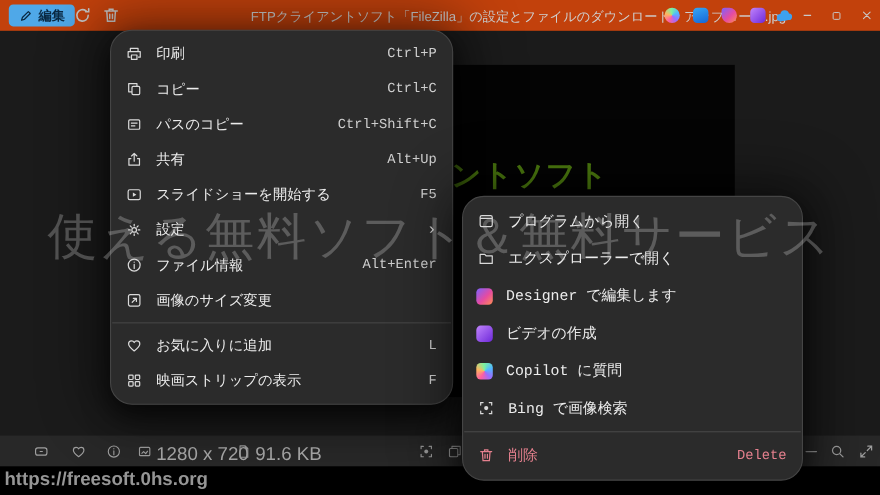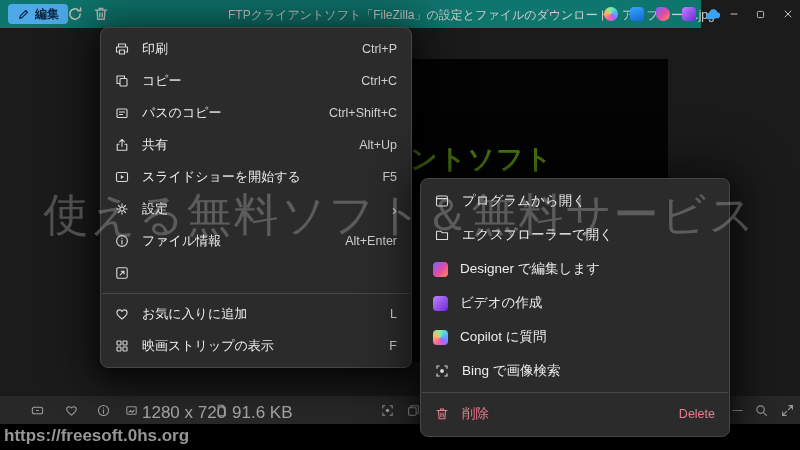"編集" .titlebar { background: #0f766e -> #c2410c; width: 701px -> 800px }
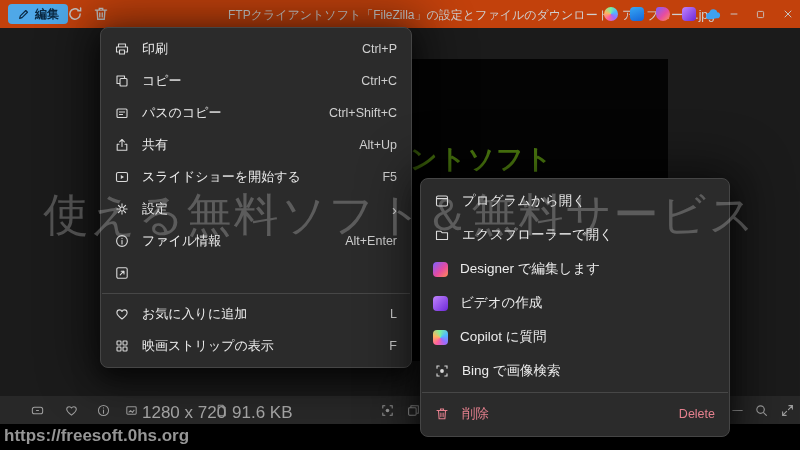"印刷" .menu { border-radius: 8px -> 20px; font-family: none -> Liberation Mono, monospace }
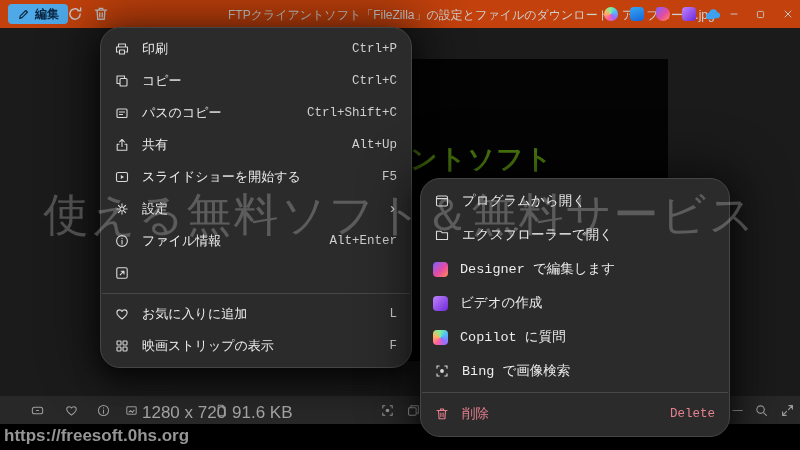"画像のサイズ変更" span { html: none -> <span>画像のサイズ変更</span> }
